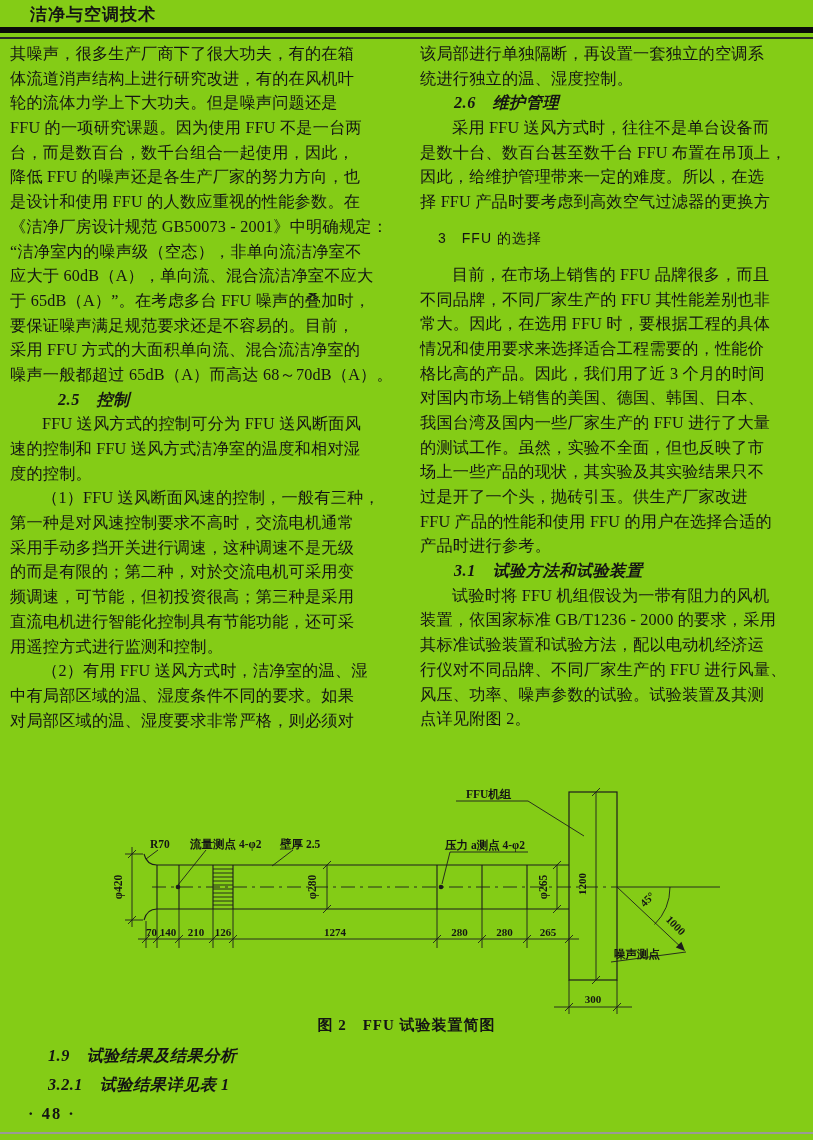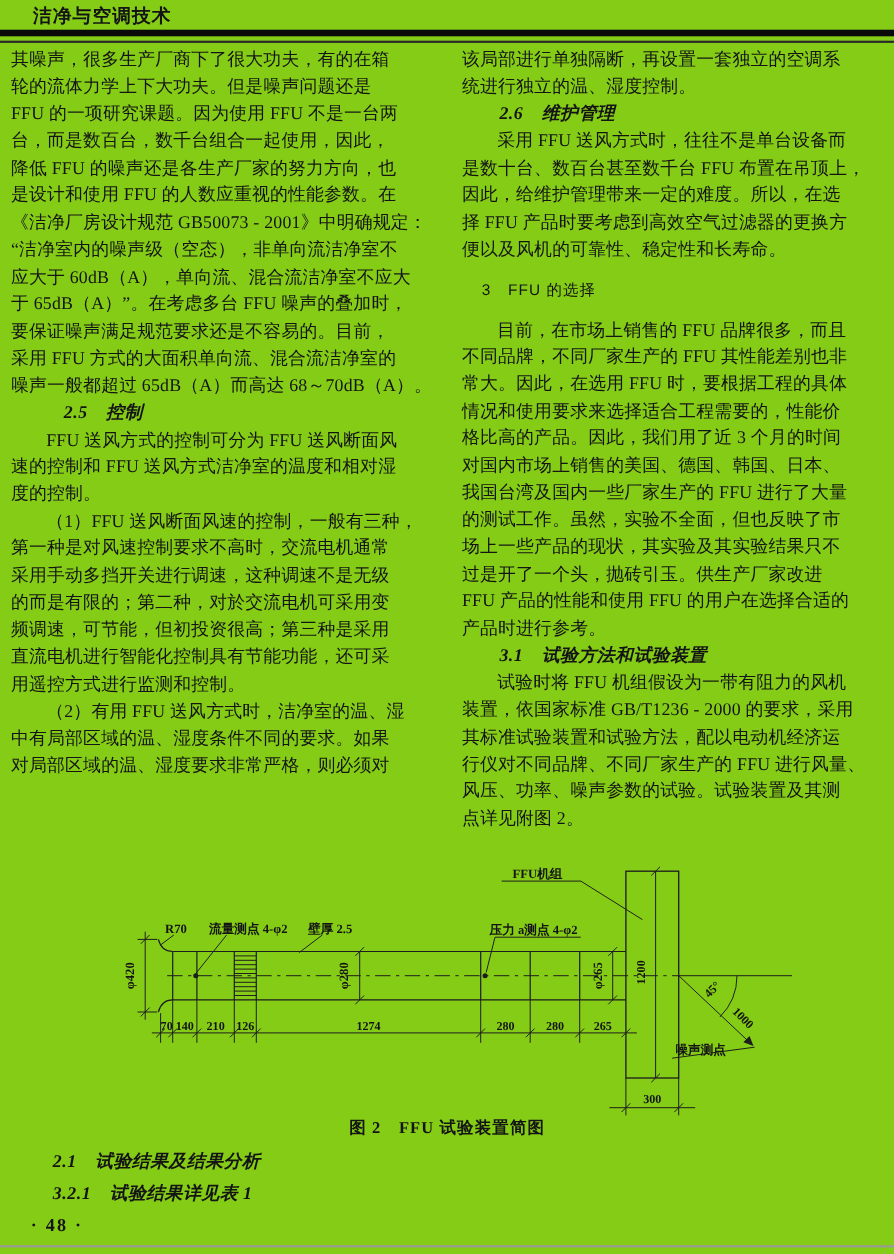"体流道消声结构上进行研究改进，有的在风机叶" div.tline { html: none -> <div>体流道消声结构上进行研究改进，有的在风机叶</div> }
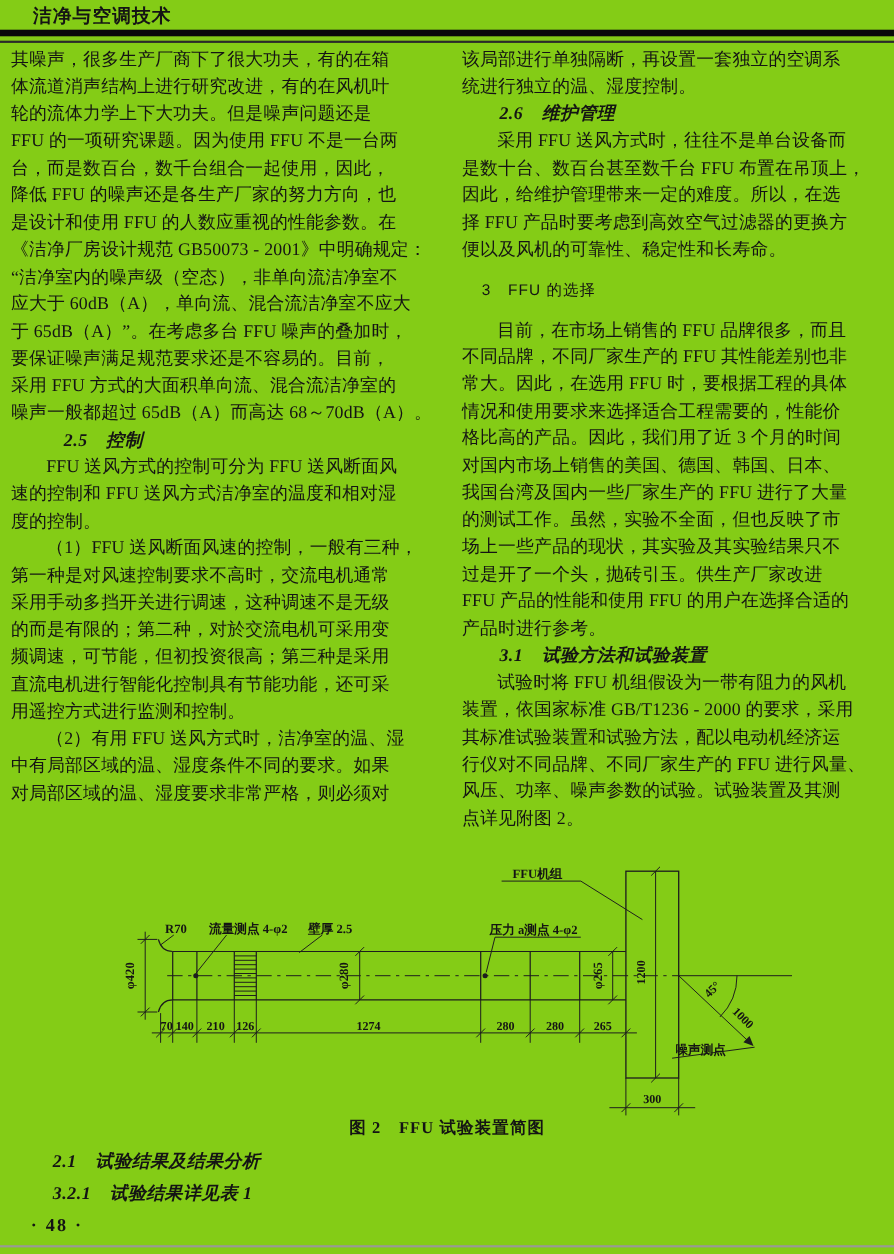"便以及风机的可靠性、稳定性和长寿命。" div.tline { html: <div>便以及风机的可靠性、稳定性和长寿命。</div> -> none }
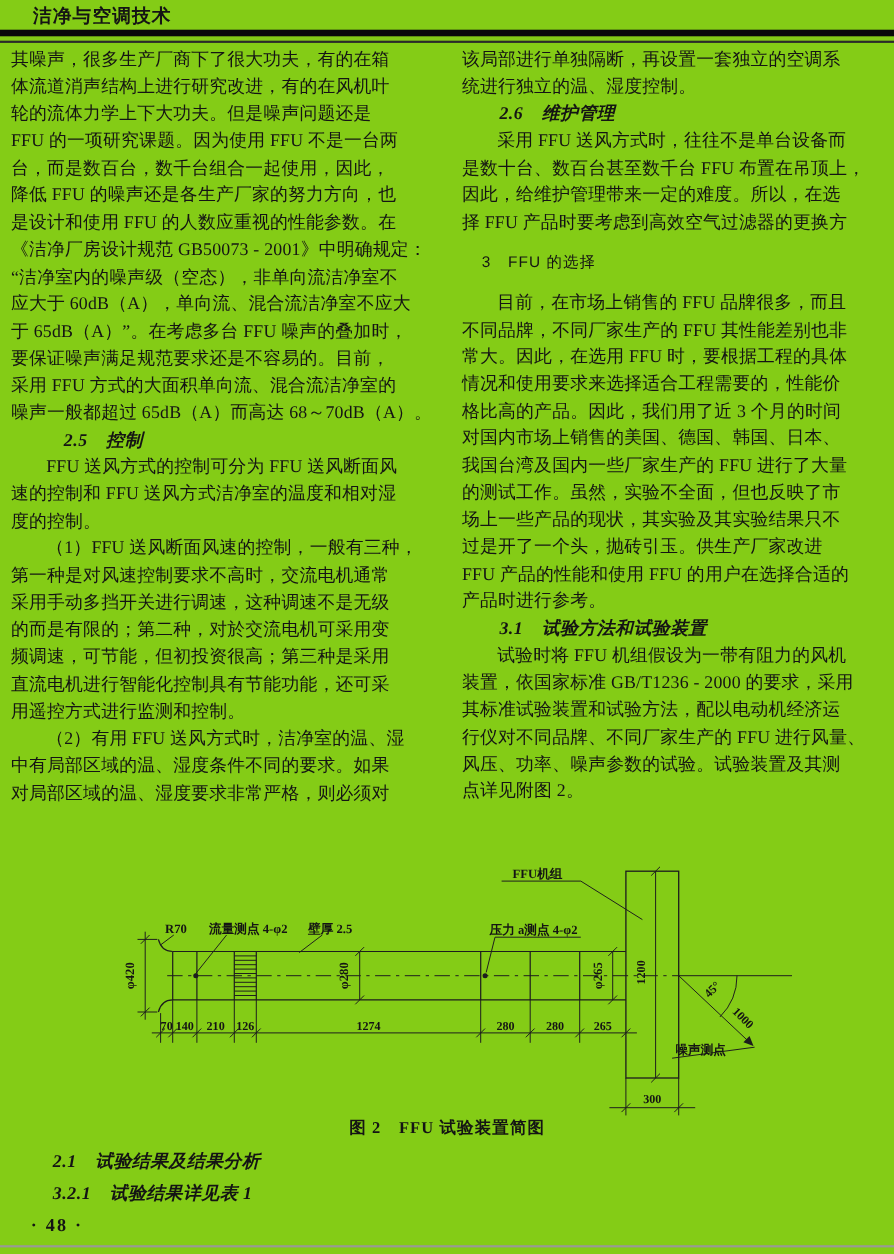"2.1 试验结果及结果分析" div.tline { text: 2.1 -> 1.9 }
